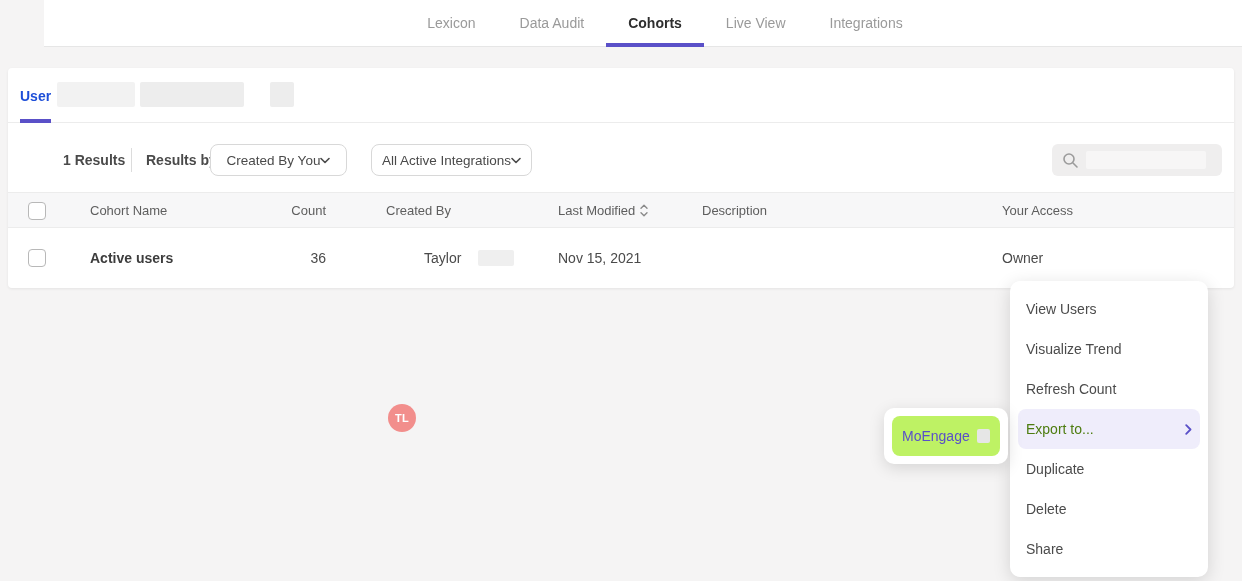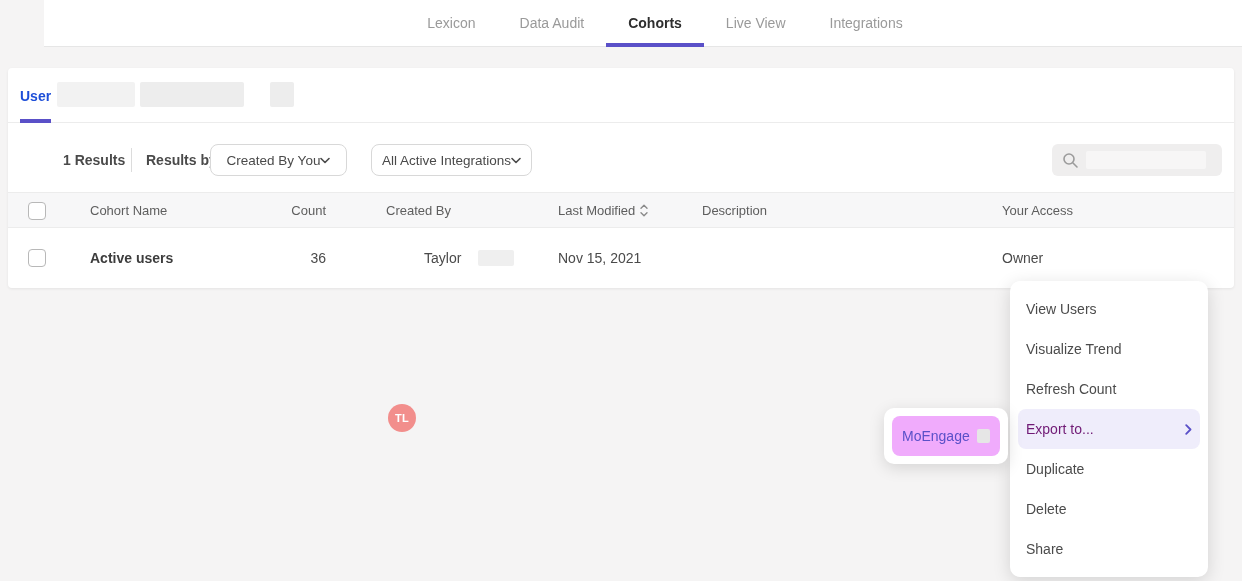"MoEngage" .submenu-item { background: #f0abfc -> #bef264 }
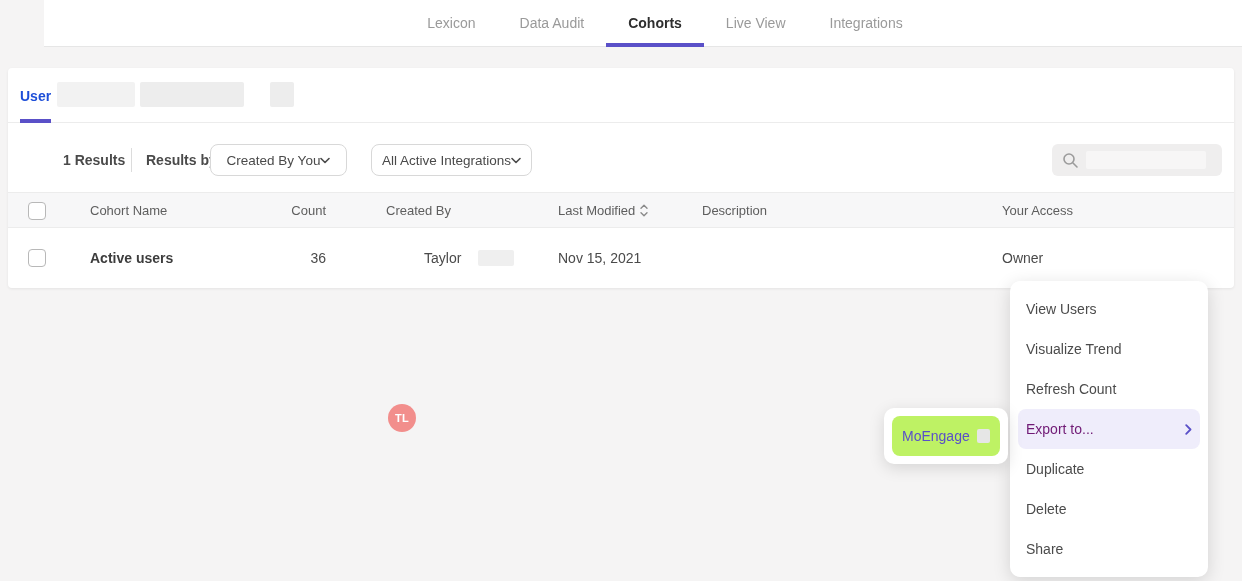"Export to..." .menu-item.highlight { color: #701a75 -> #4d7c0f }
